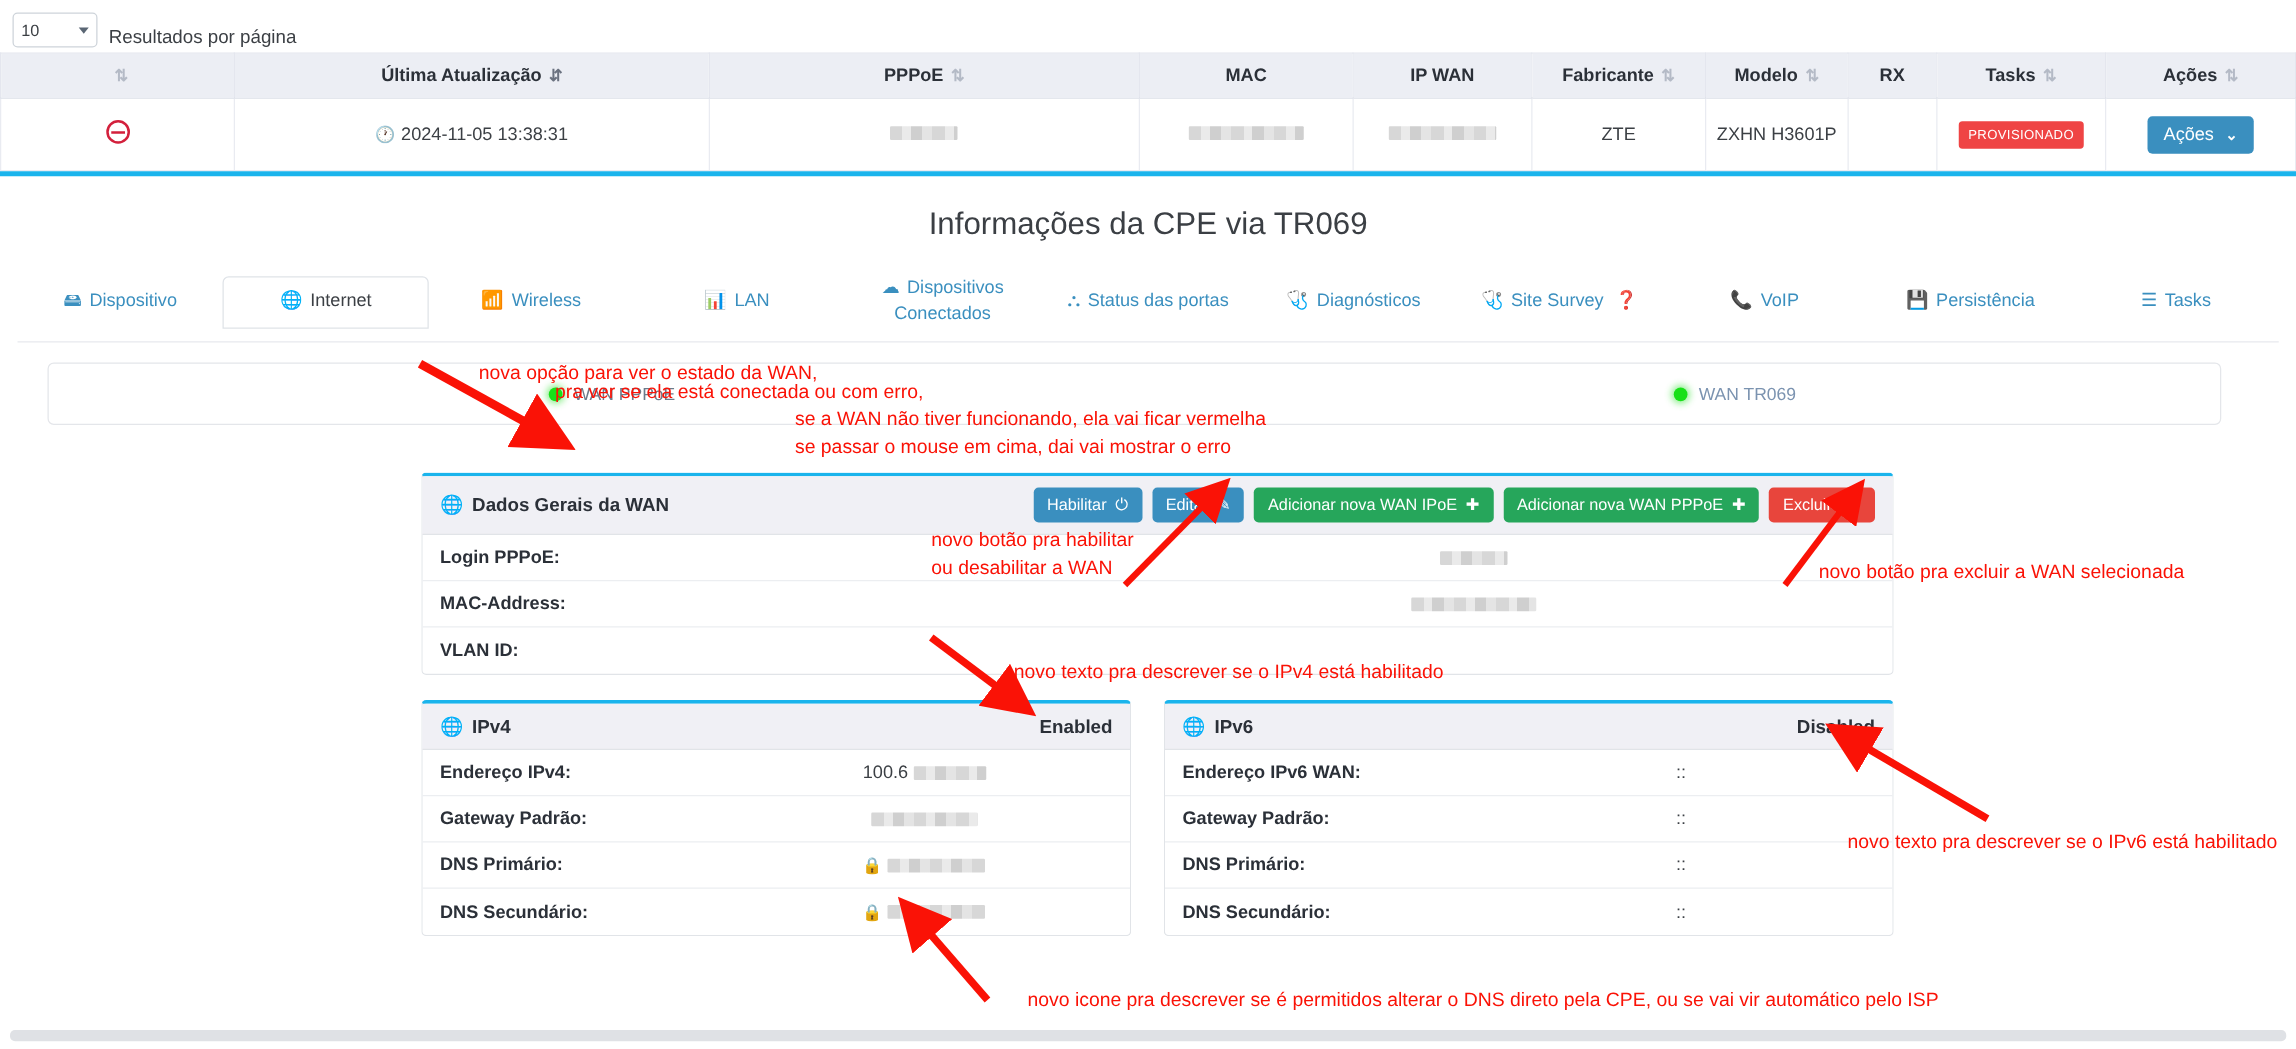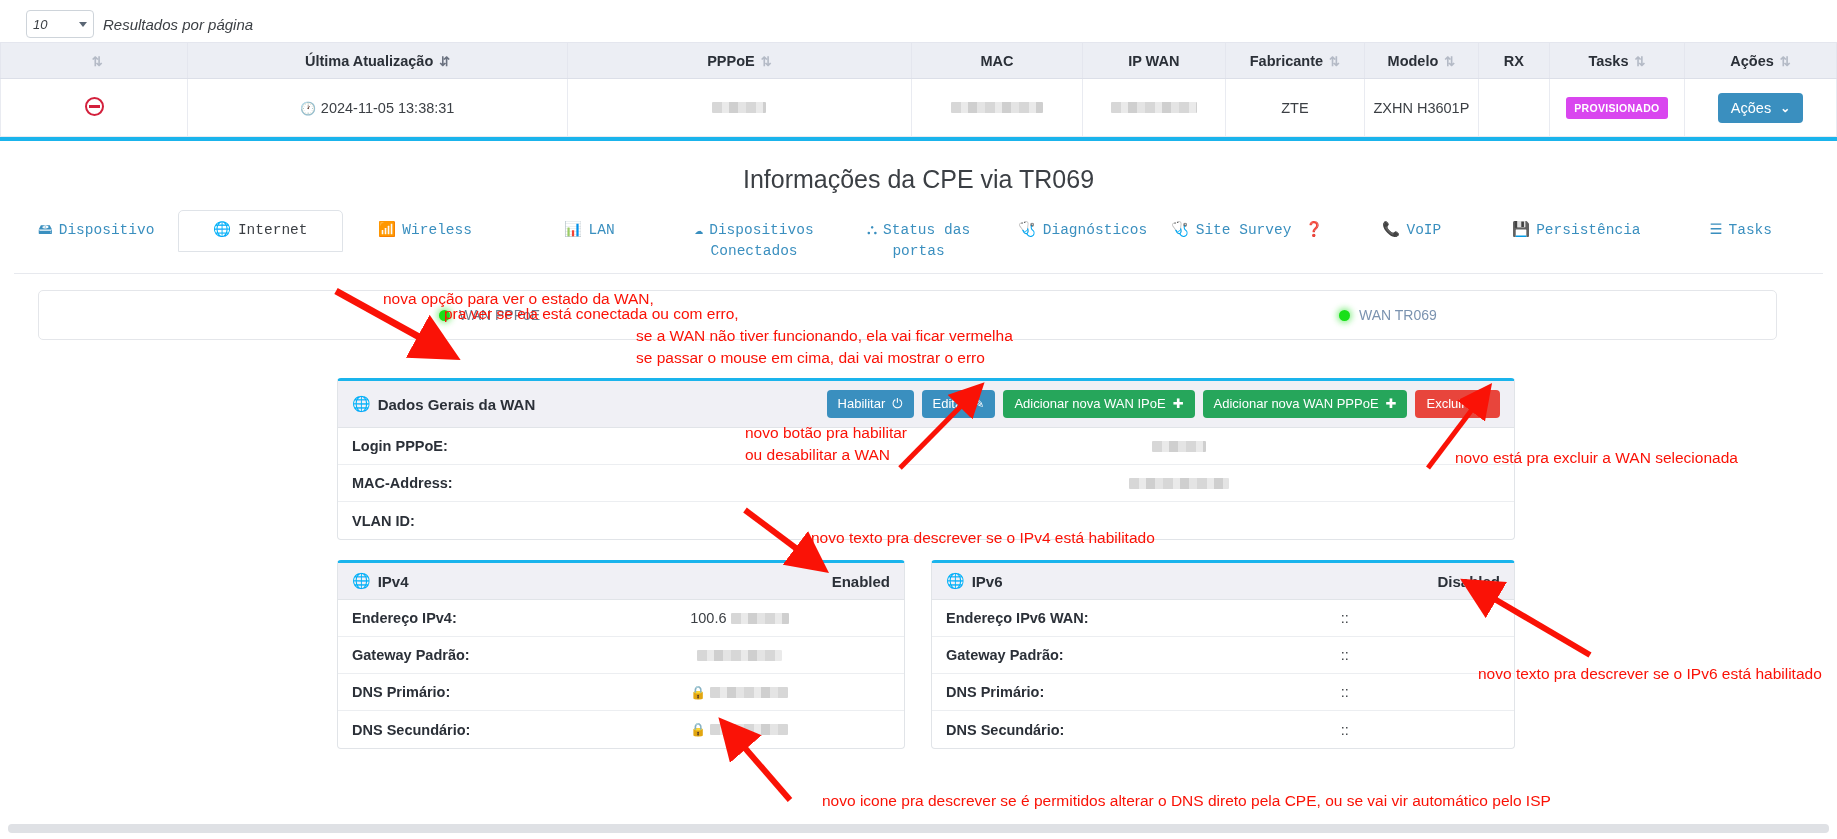"10" .per-page { align-items: center -> flex-end; font-style: italic -> none; left: 26px -> 10px }
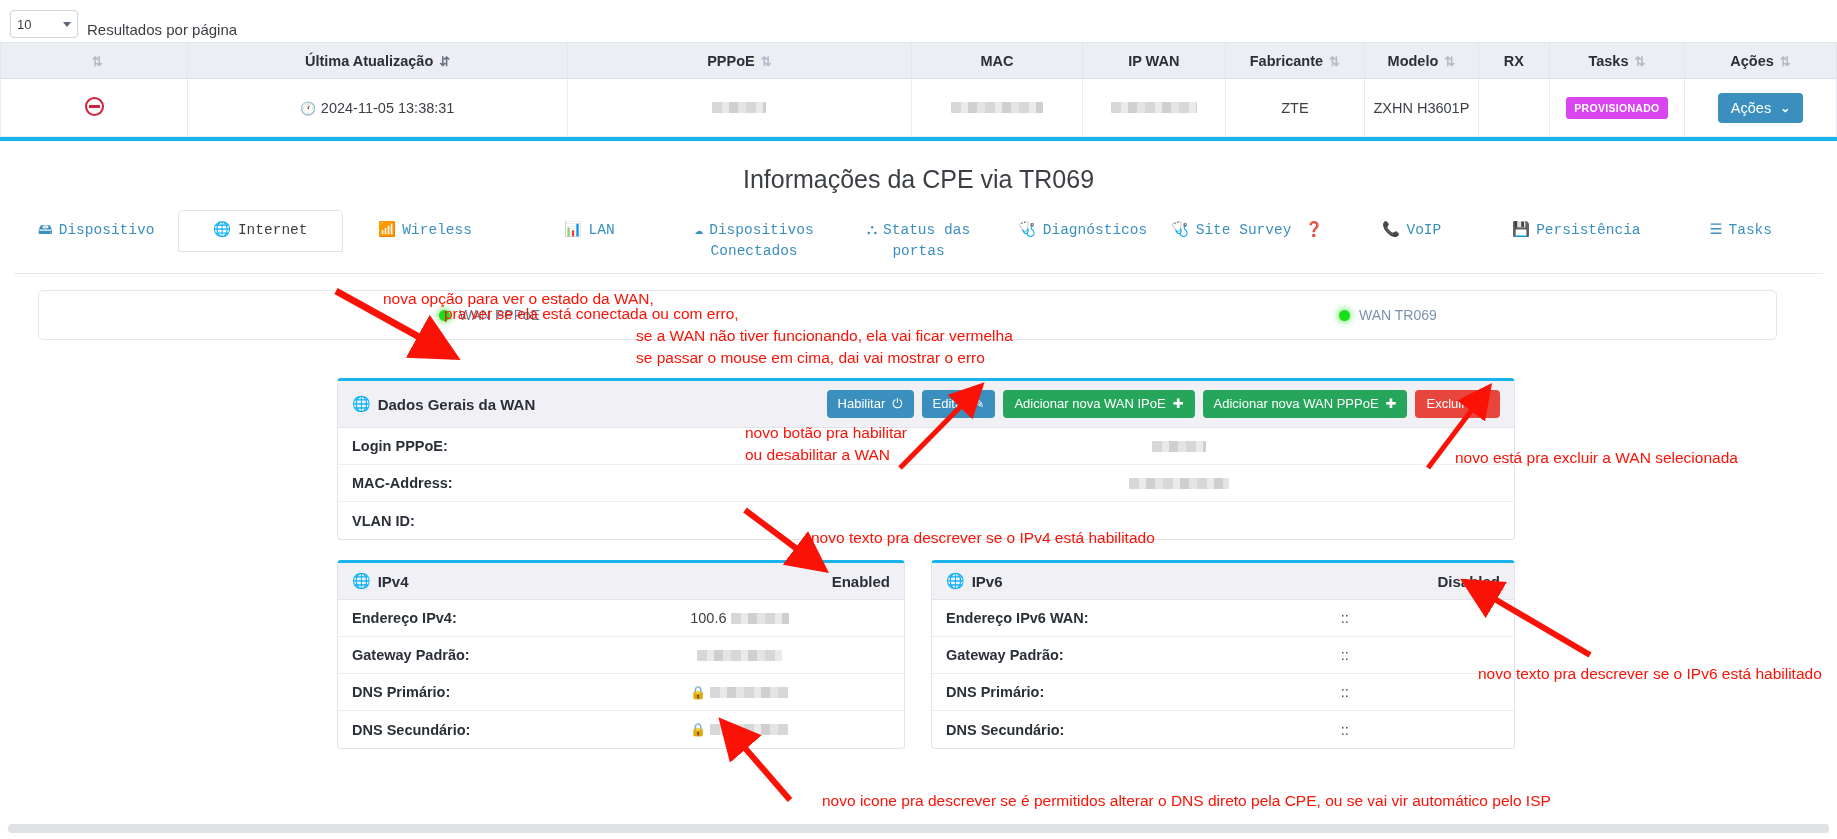"PROVISIONADO" .badge-prov { background: #d946ef -> #ef4444; font-weight: bold -> normal }
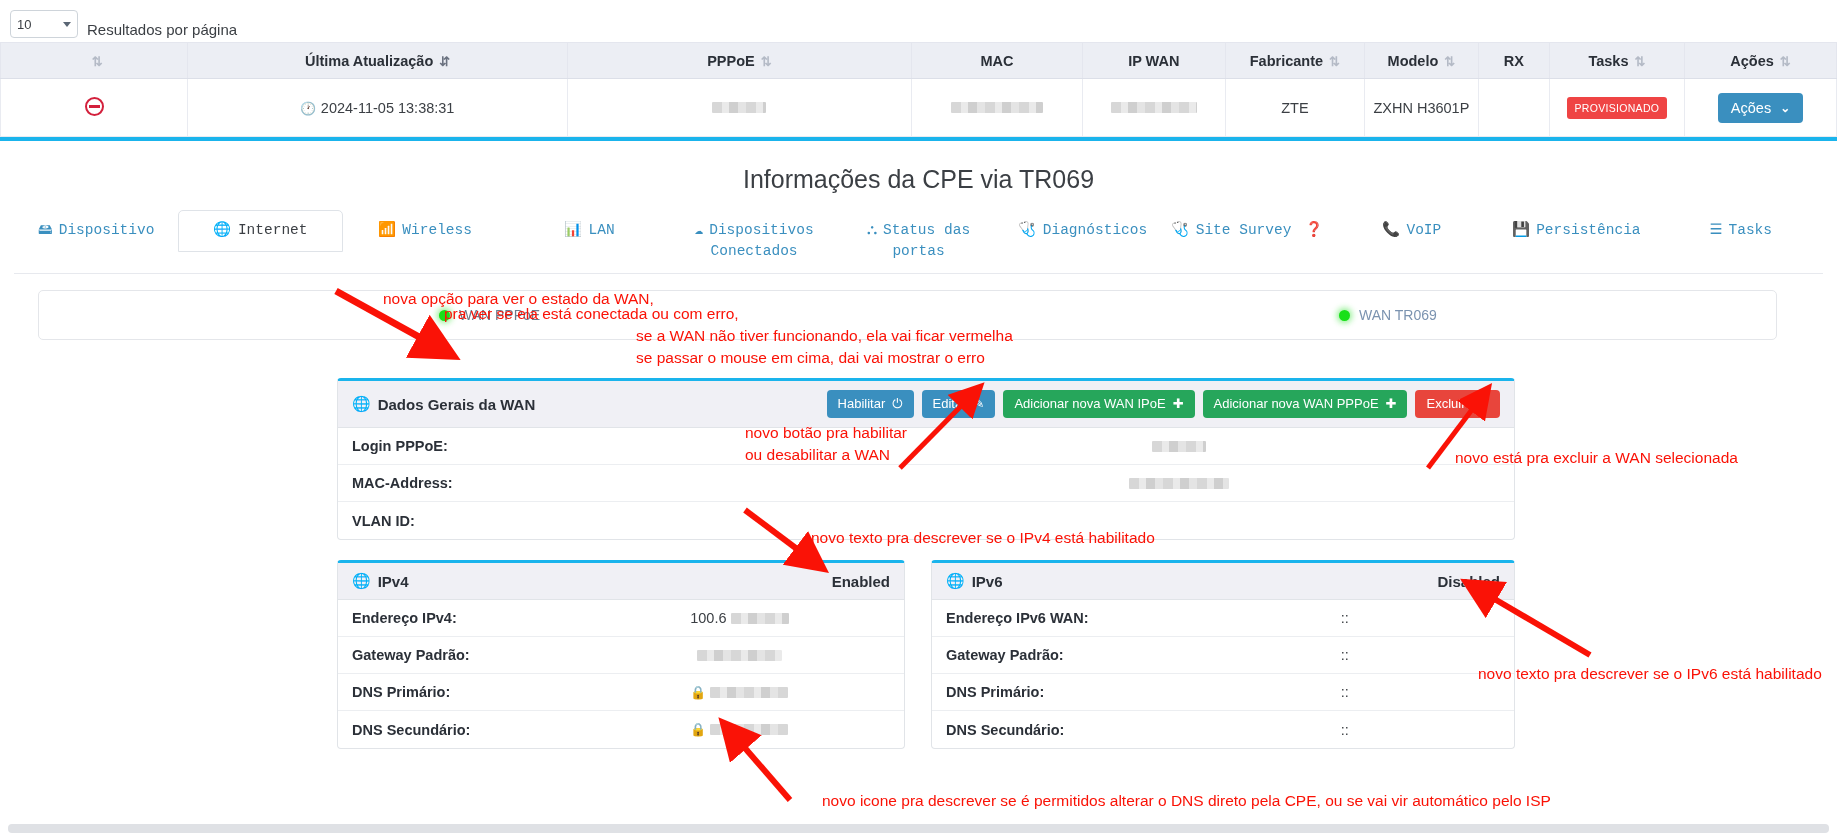"🖴 Dispositivo" .tabs { align-items: flex-start -> center; font-family: Liberation Mono, monospace -> none }
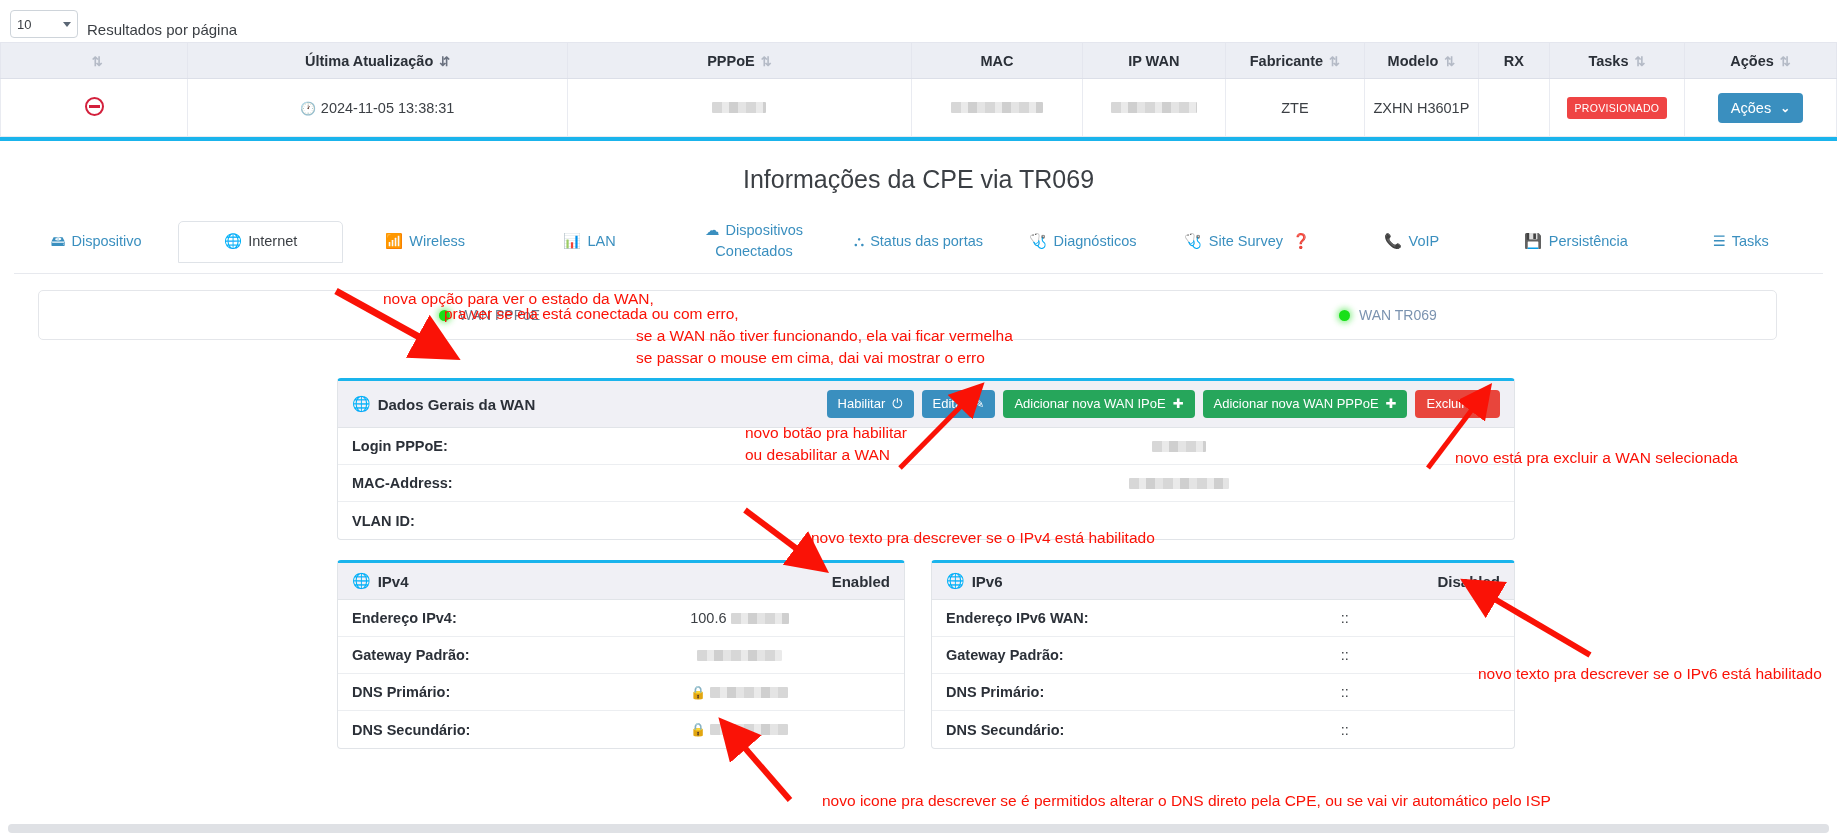"novo está pra excluir a" div.anno { text: está -> botão }
